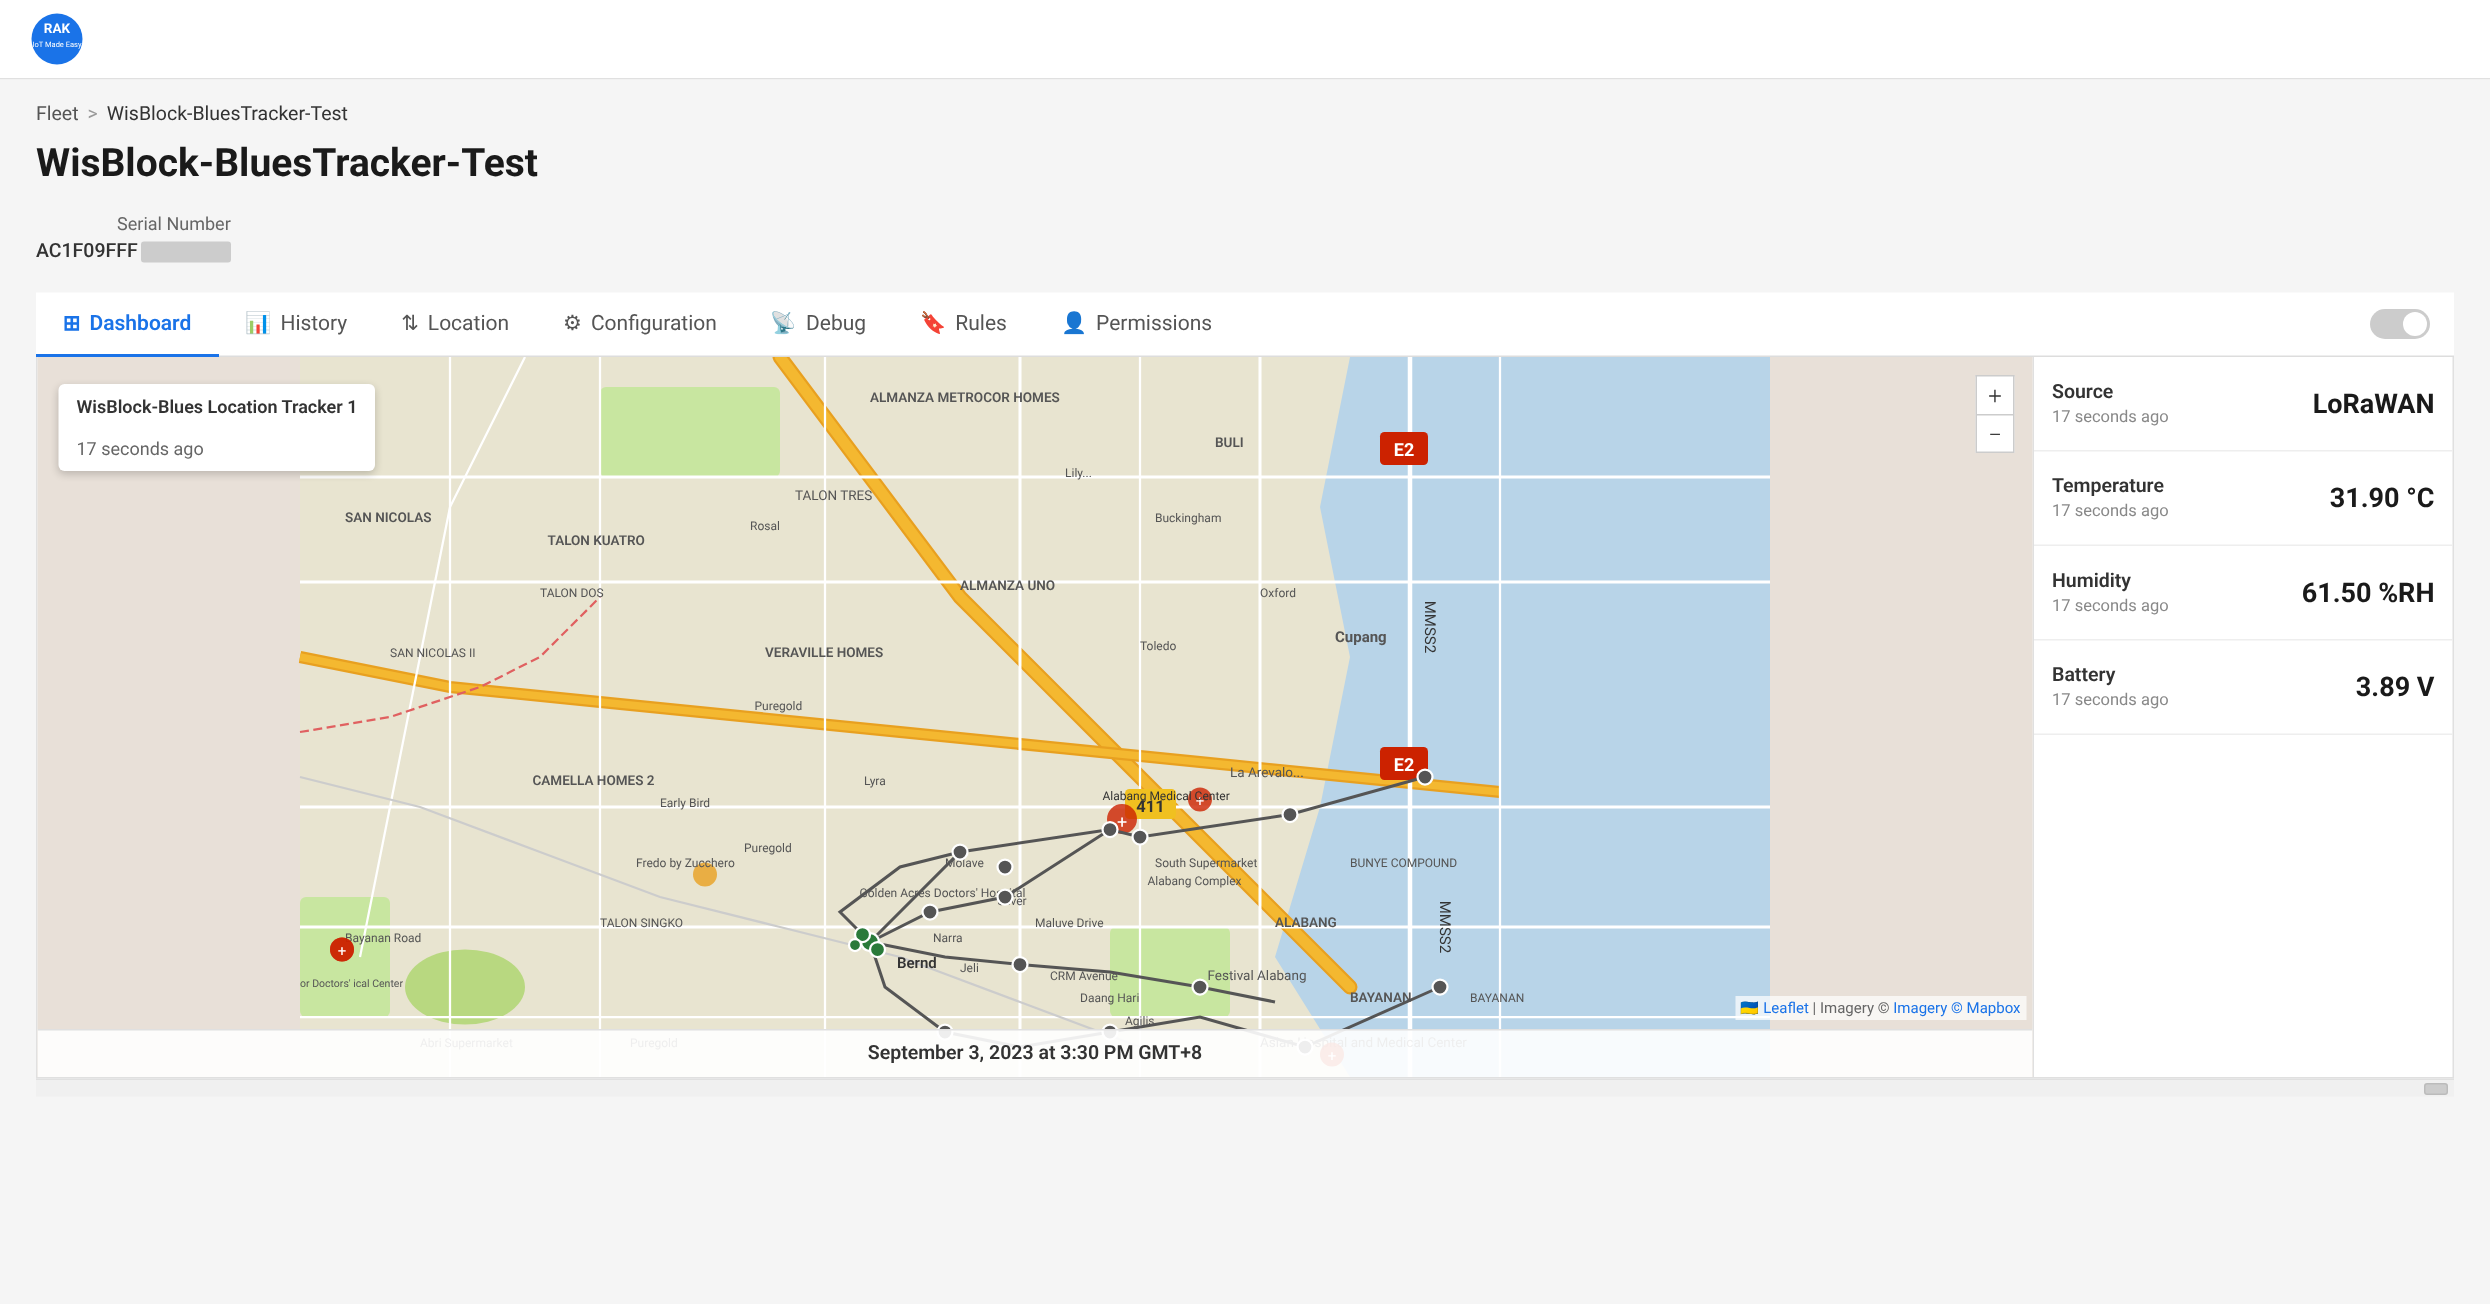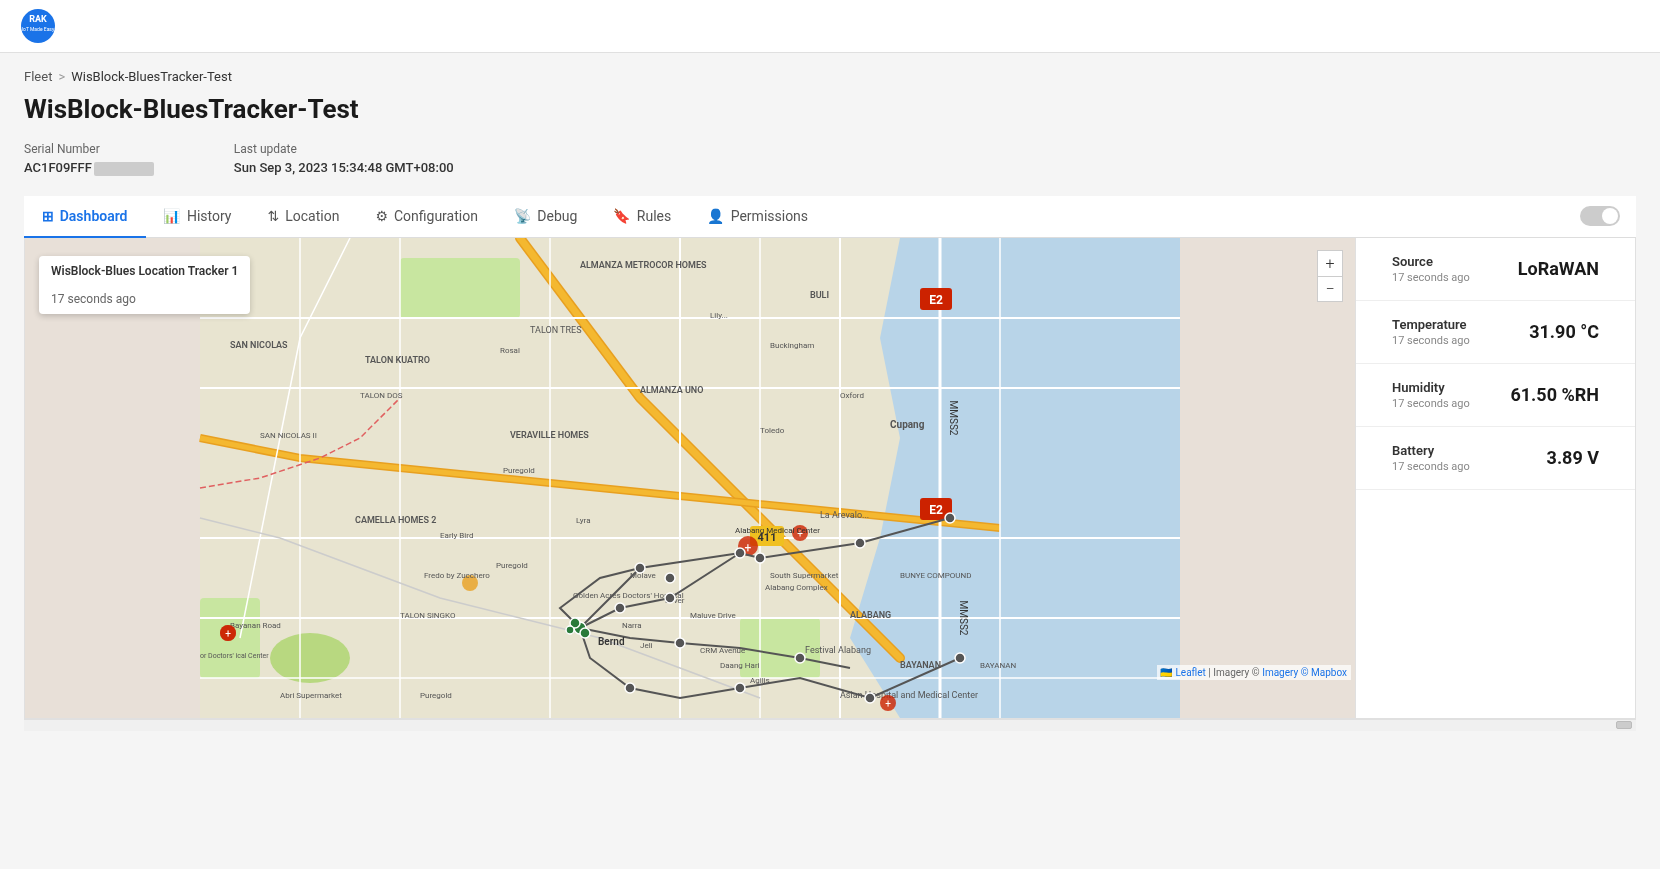"Serial Number" .device-info { text-align: none -> right }
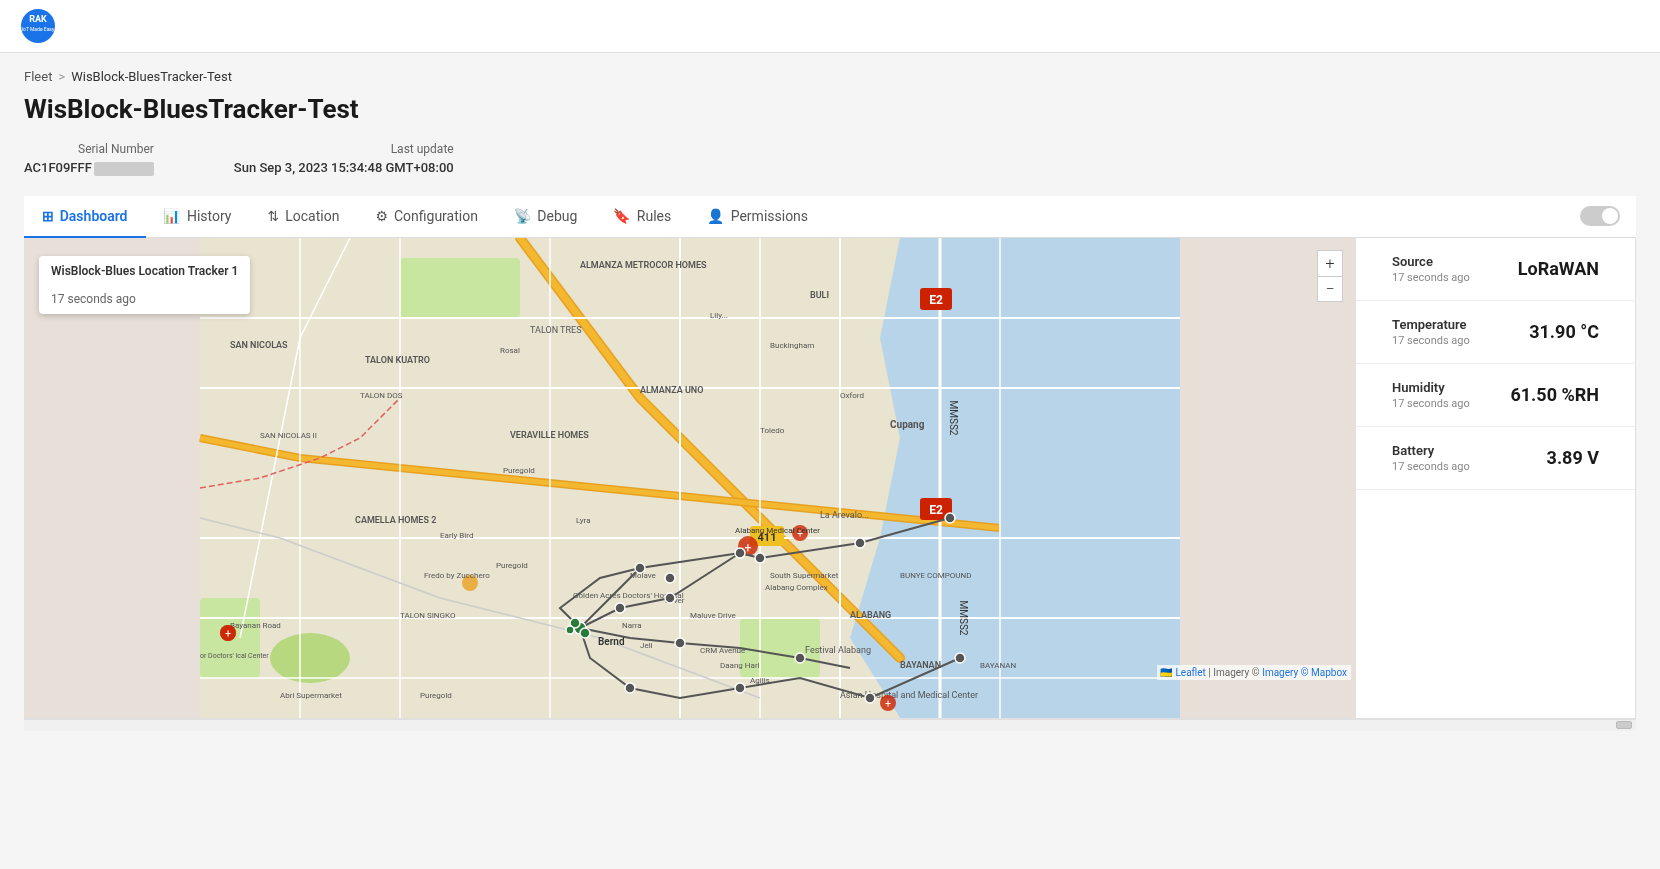"Last update" div.info-block { html: <div> <label>Last update</label> <div>Sun Sep 3, 2023 15:34:48 GMT+08:00</div> </div> -> none }
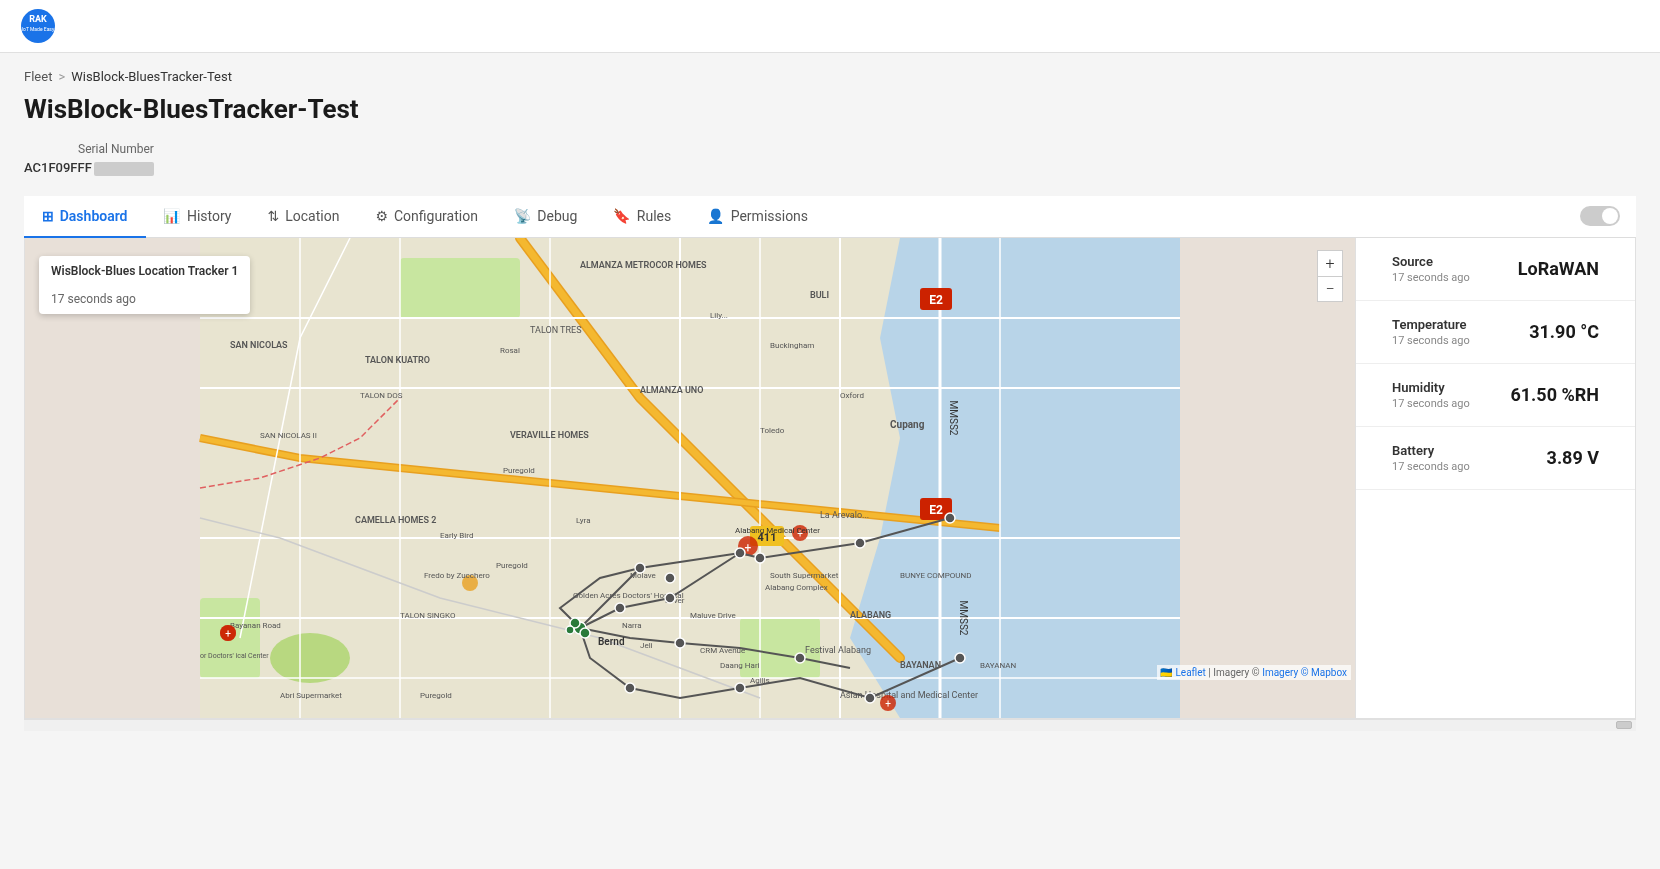"Source" .sidebar-row { padding: 16px 36px -> 16px 12px }
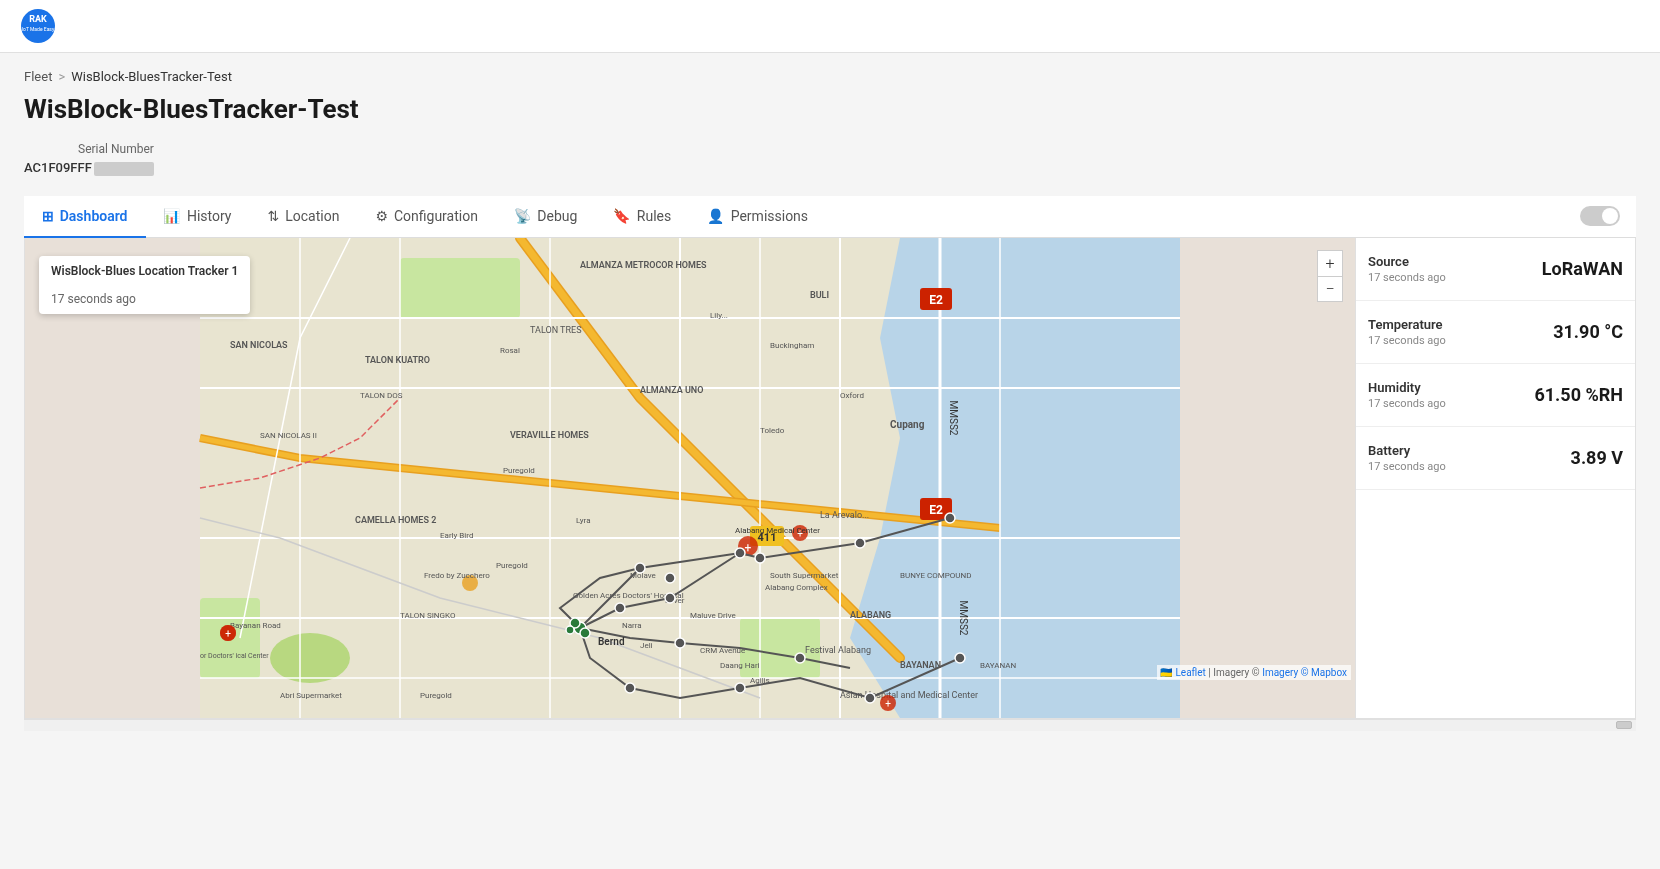"September 3, 2023 at 3:30" div.map-footer { html: none -> <div> <span>September 3, 2023 at 3:30 PM GMT+8</span> </div> }
